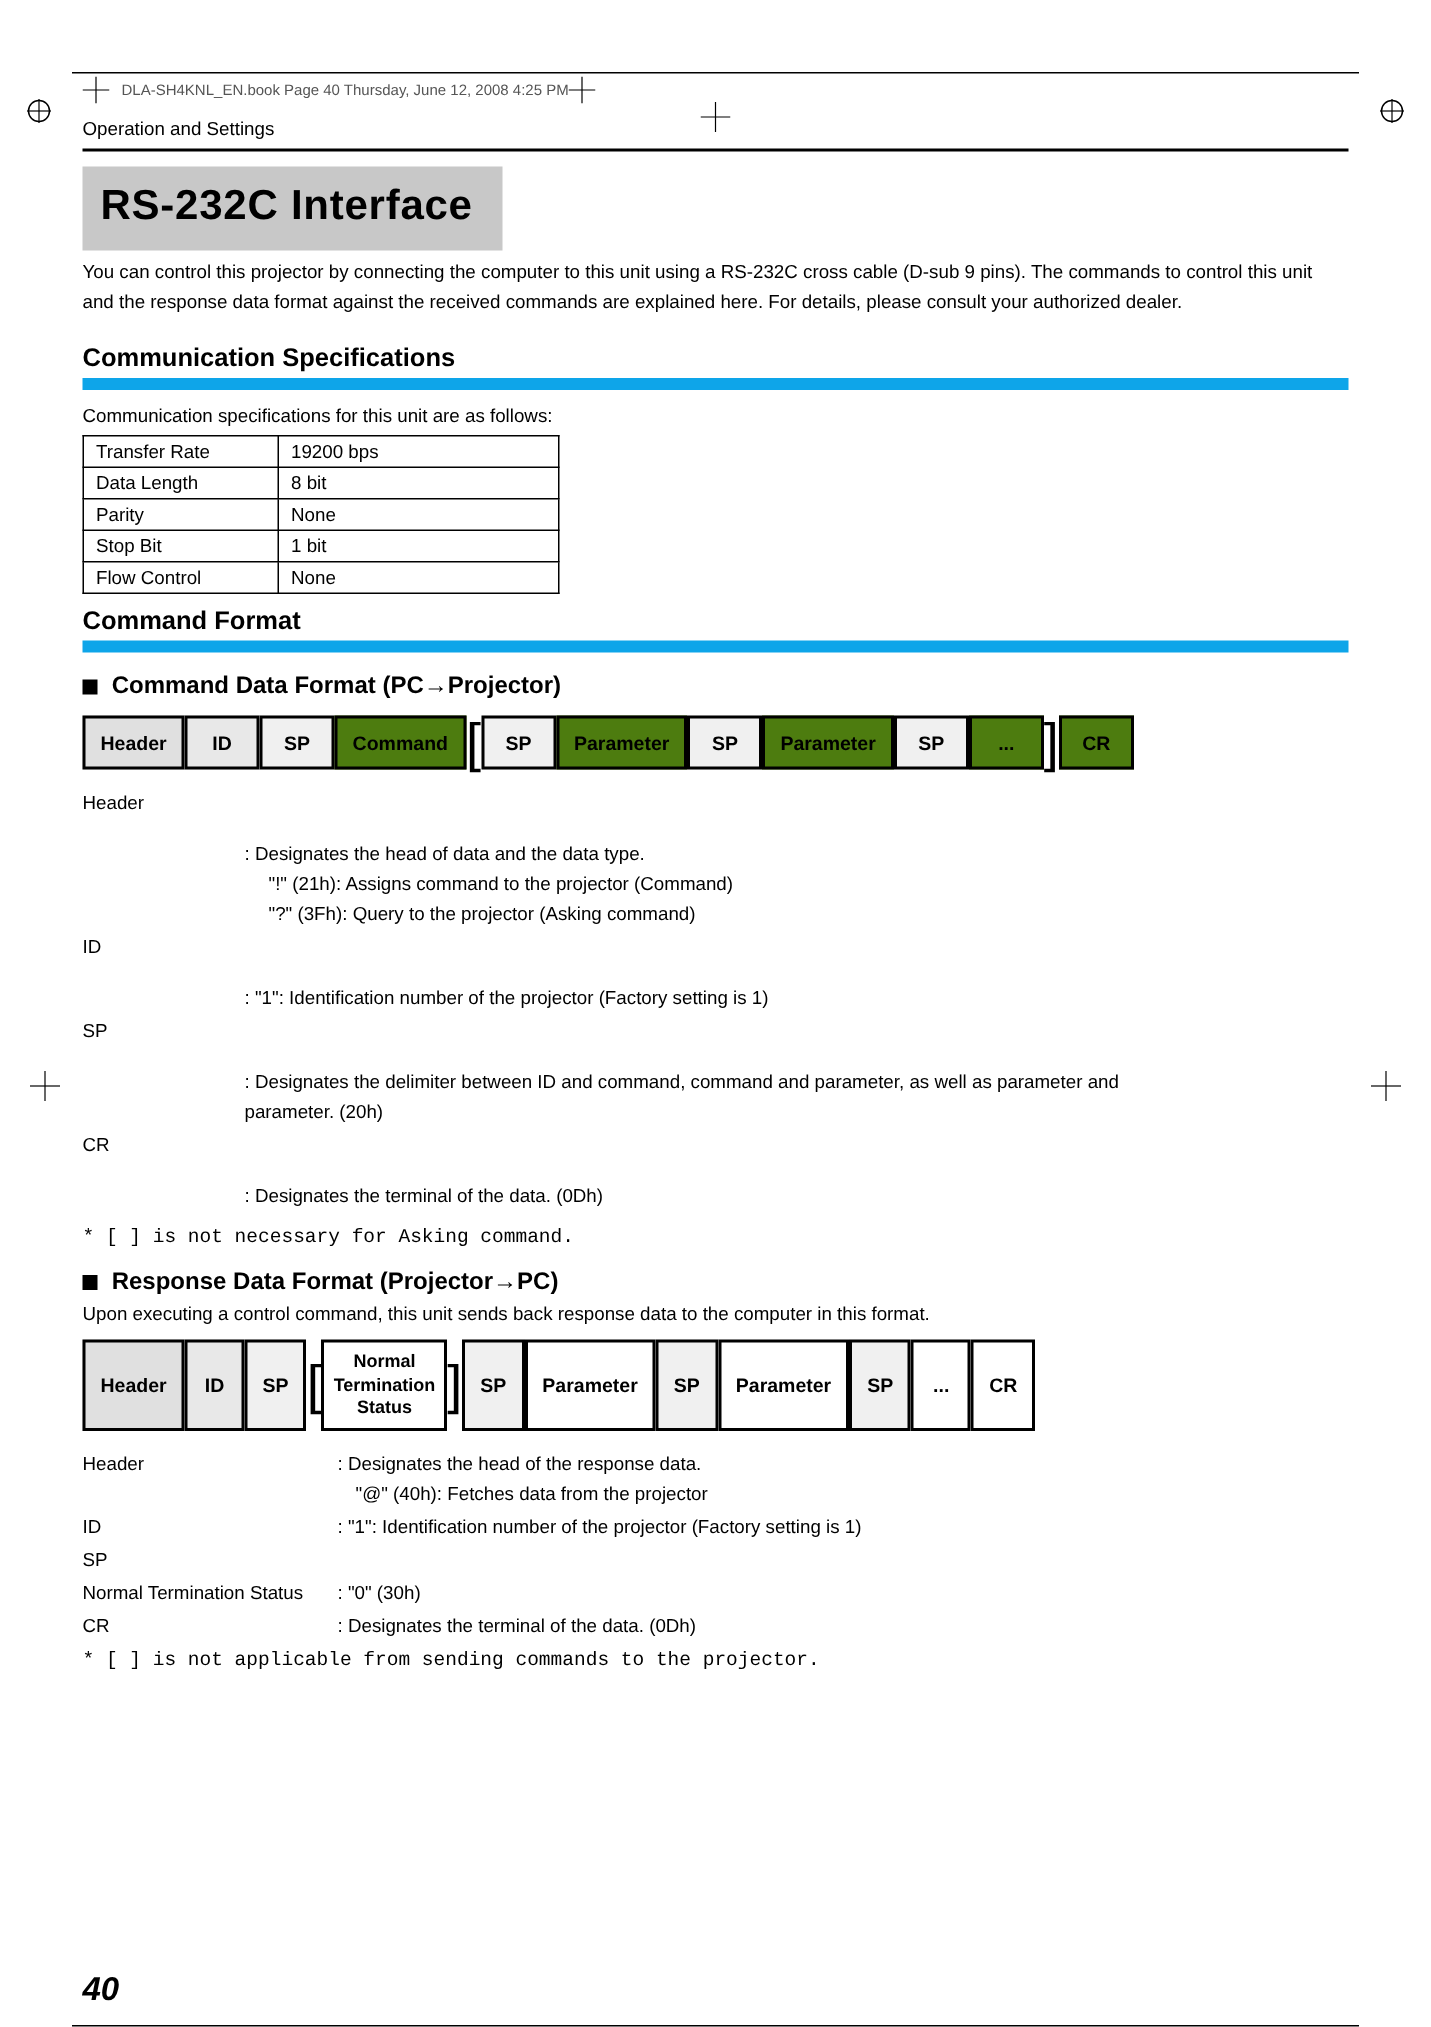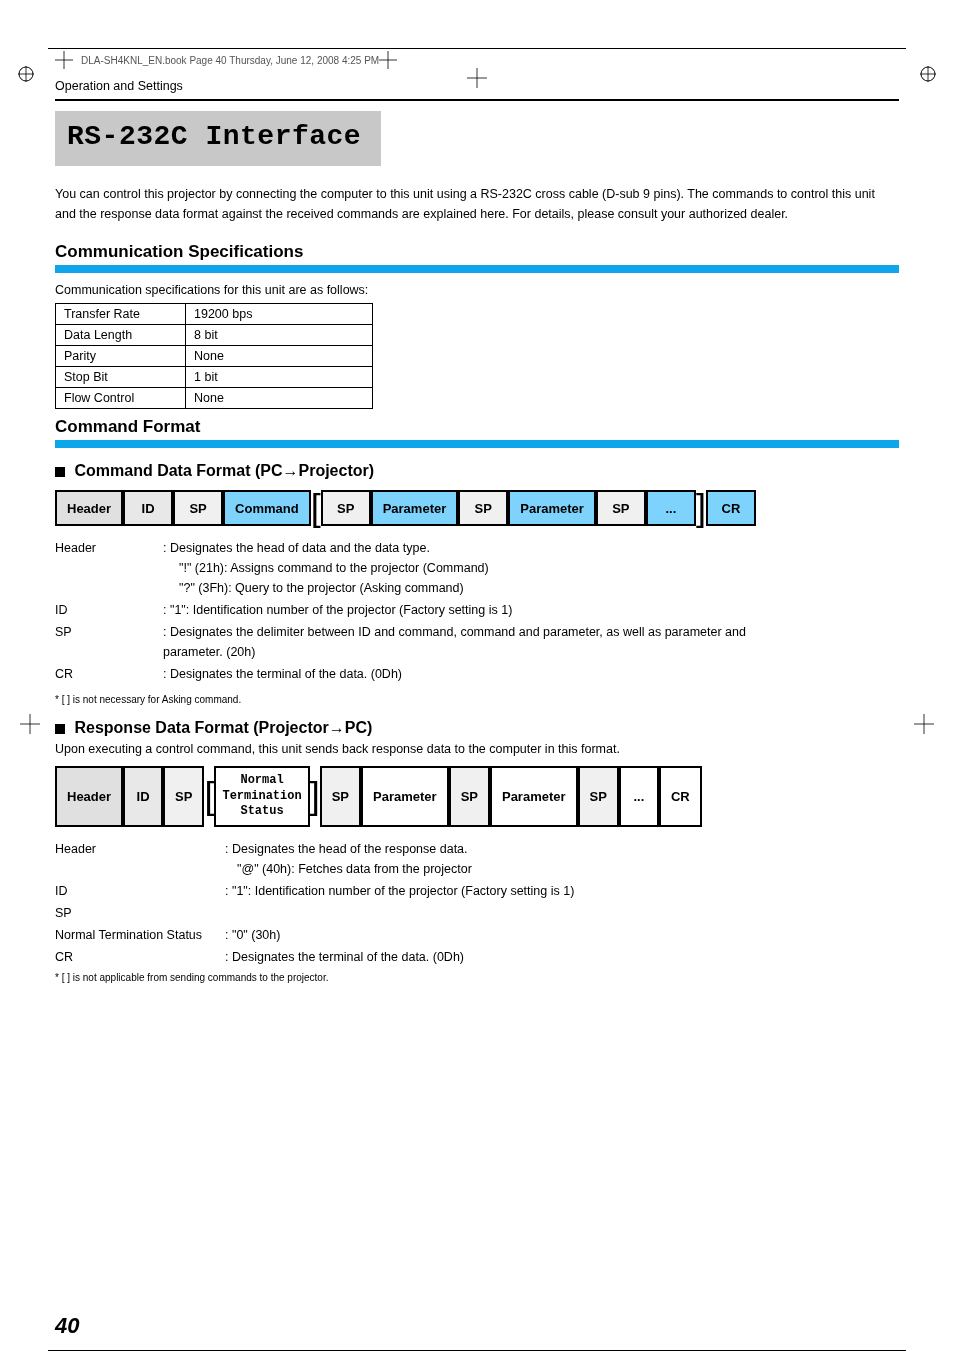"RS-232C Interface" .title-box { font-family: Liberation Mono, monospace -> none; margin-bottom: 18px -> 4px }
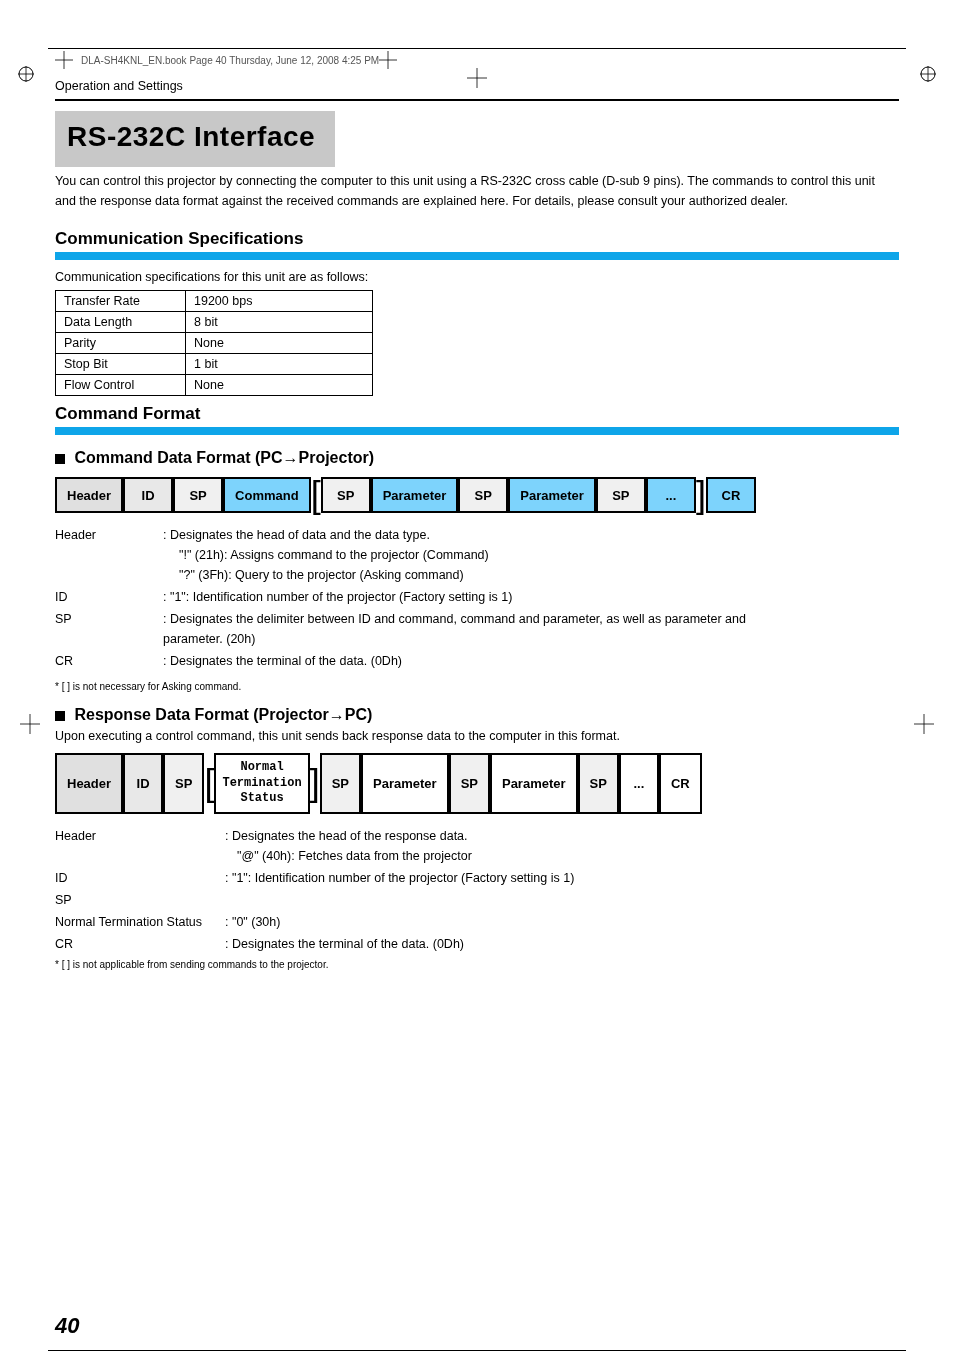"Command" .cmd-box { background: #7dd3fc -> #4d7c0f }
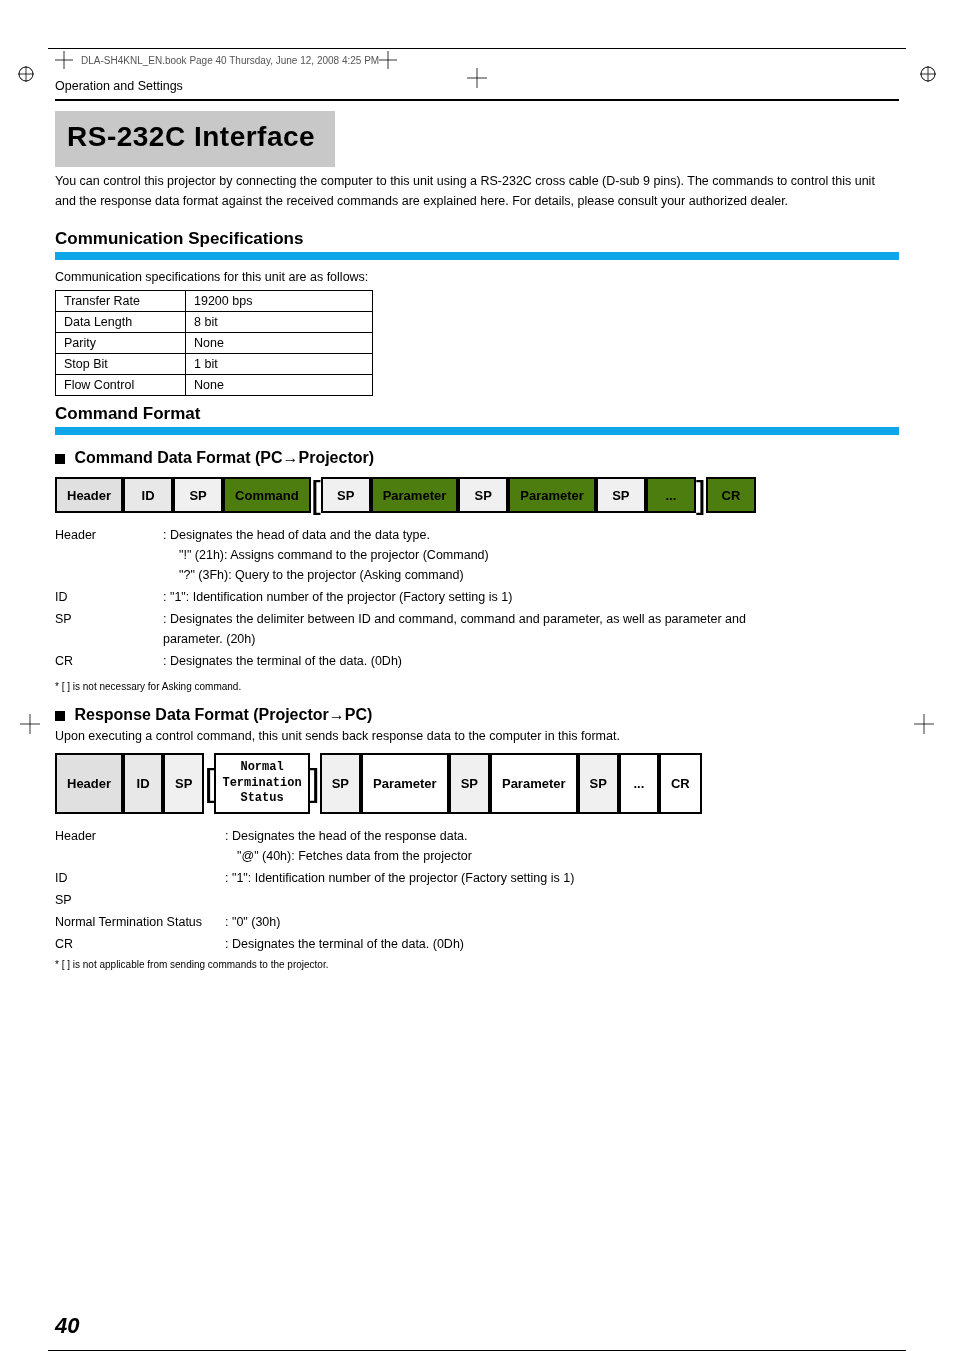": Designates the head of data" .desc-content { margin-top: none -> 34px }
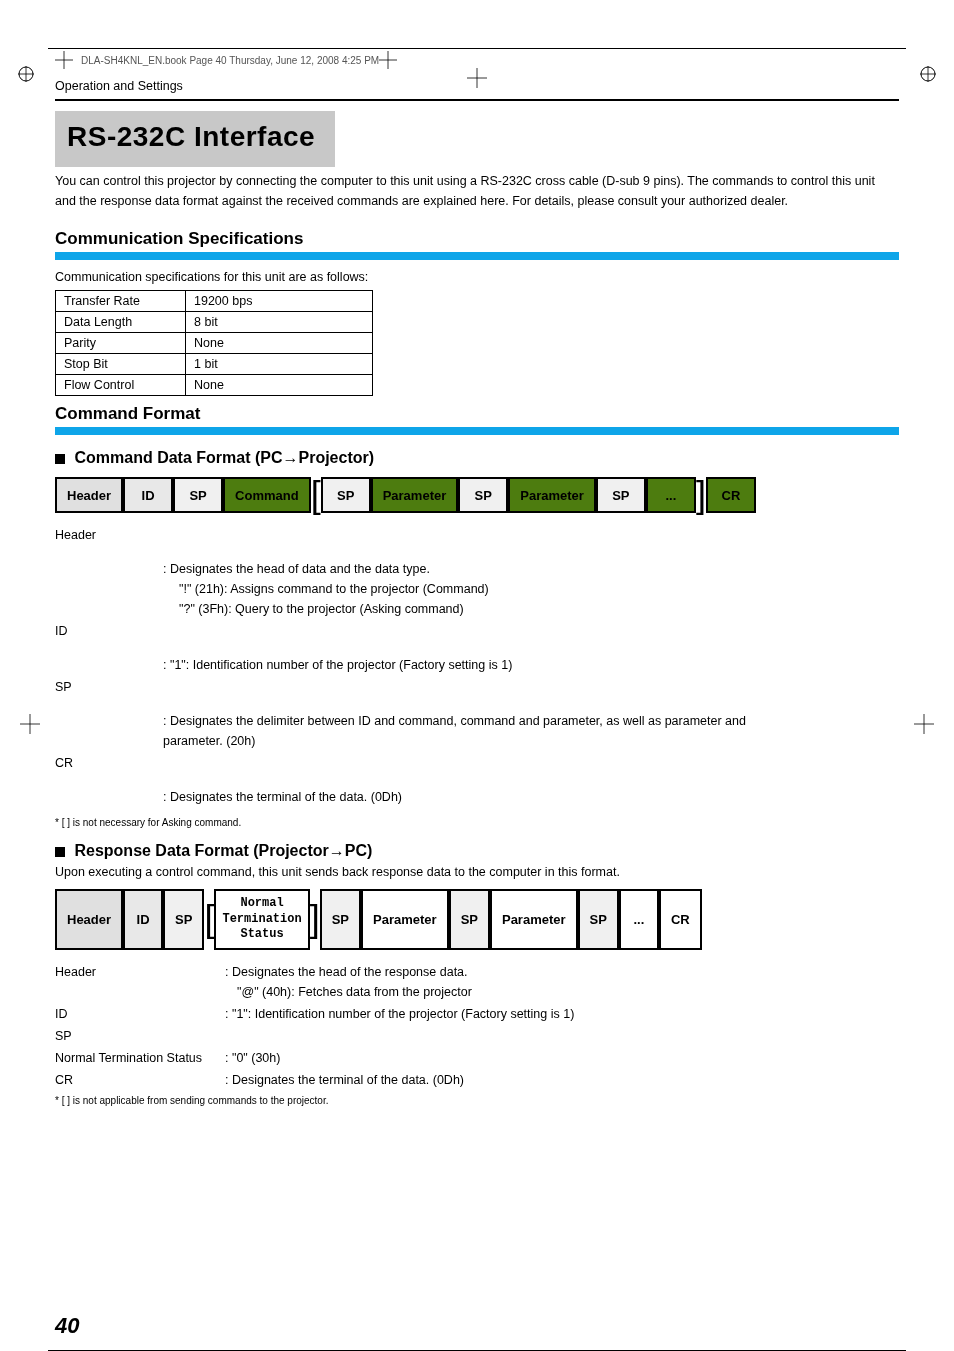"* [ ] is not" .note-text { font-family: none -> Liberation Mono, monospace; font-size: 10px -> 13px }
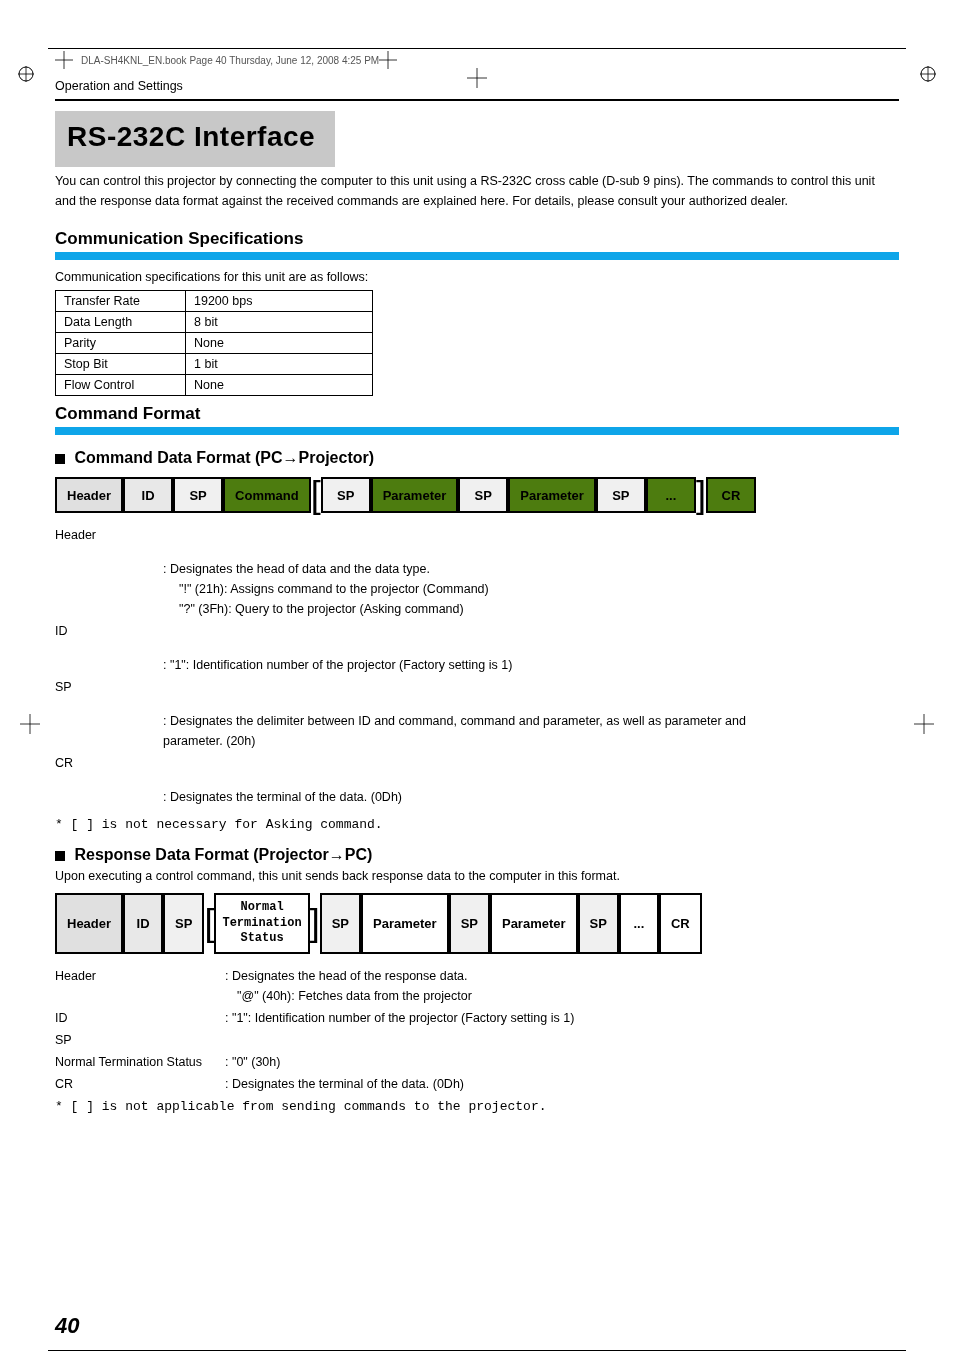"Normal" .resp-box.normal-term { font-family: Liberation Mono, monospace -> none }
